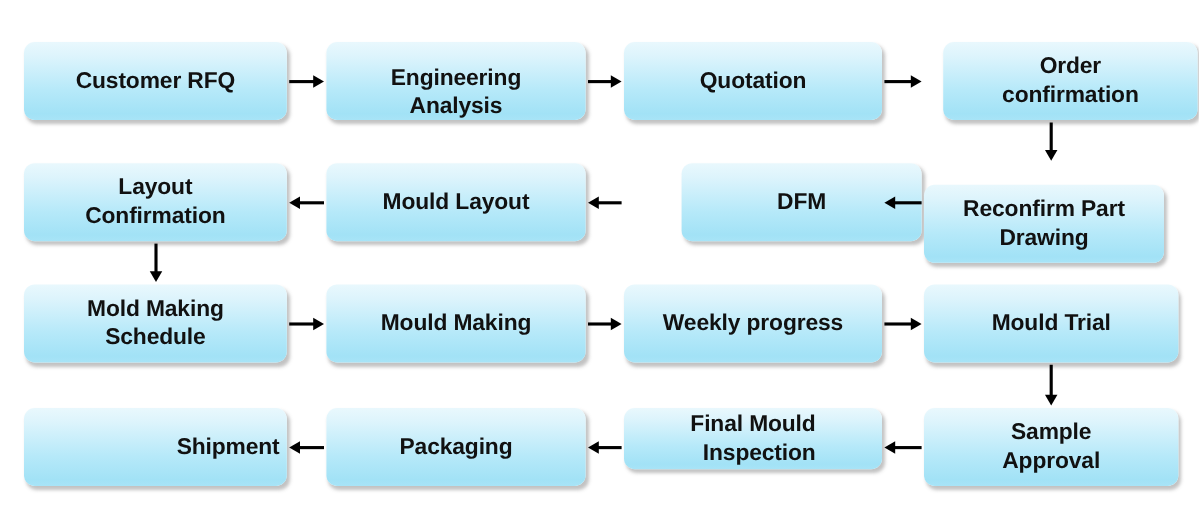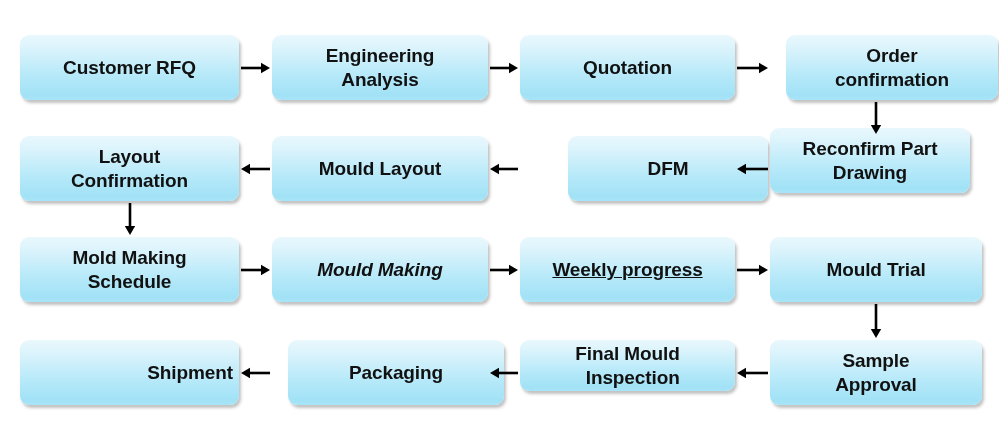"Engineering" div.node { align-items: none -> flex-end }
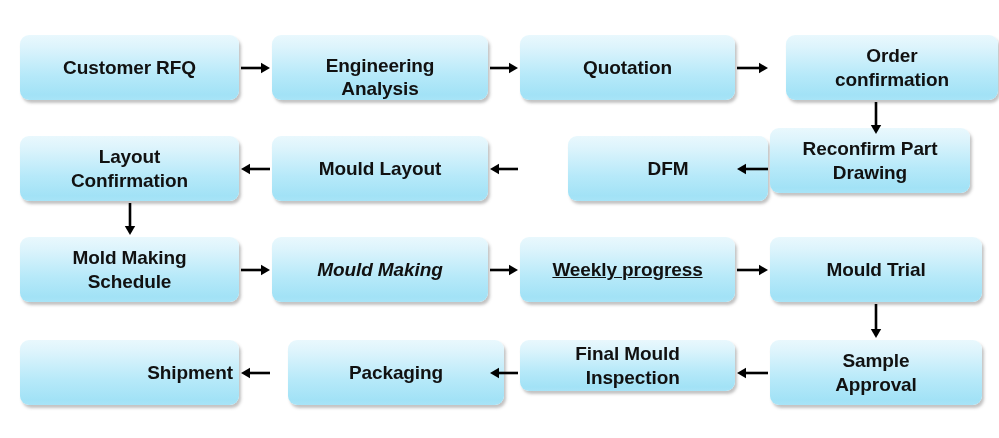"Reconfirm Part" div.node { top: 128px -> 154px }
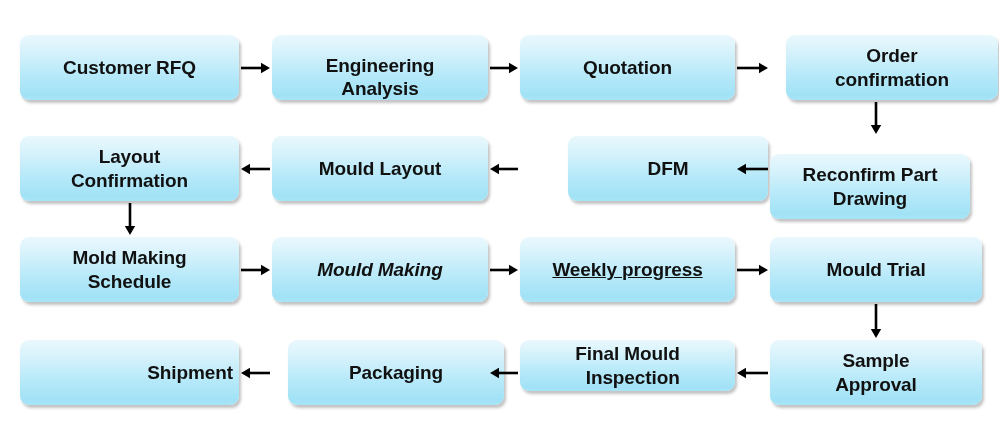"Mould Making" div.node { font-style: italic -> none }
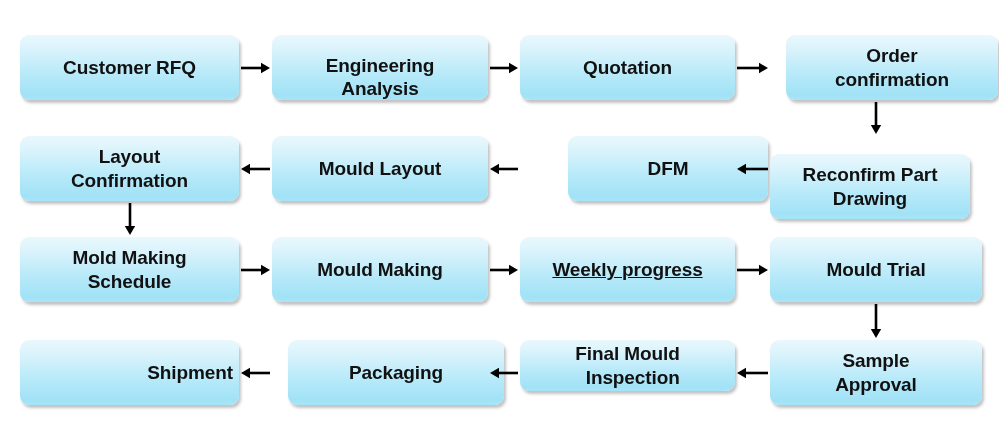"Weekly progress" div.node { text-decoration: underline -> none }
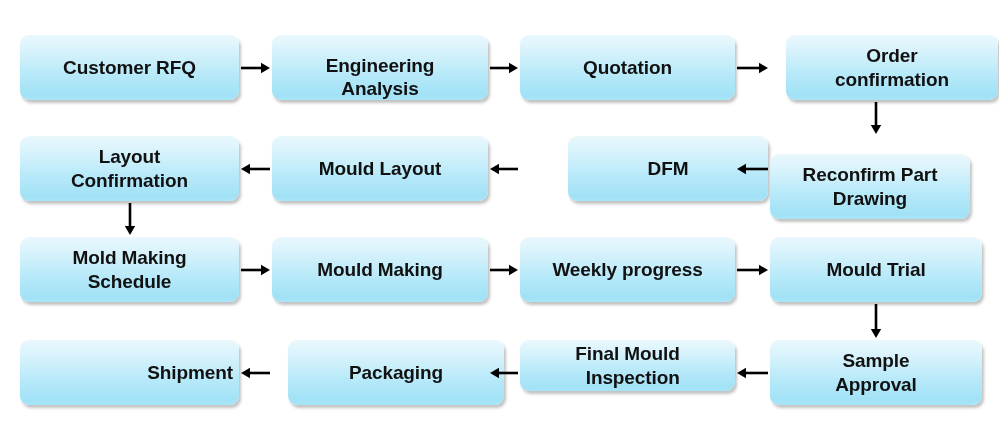"Packaging" div.node { left: 288px -> 272px }
